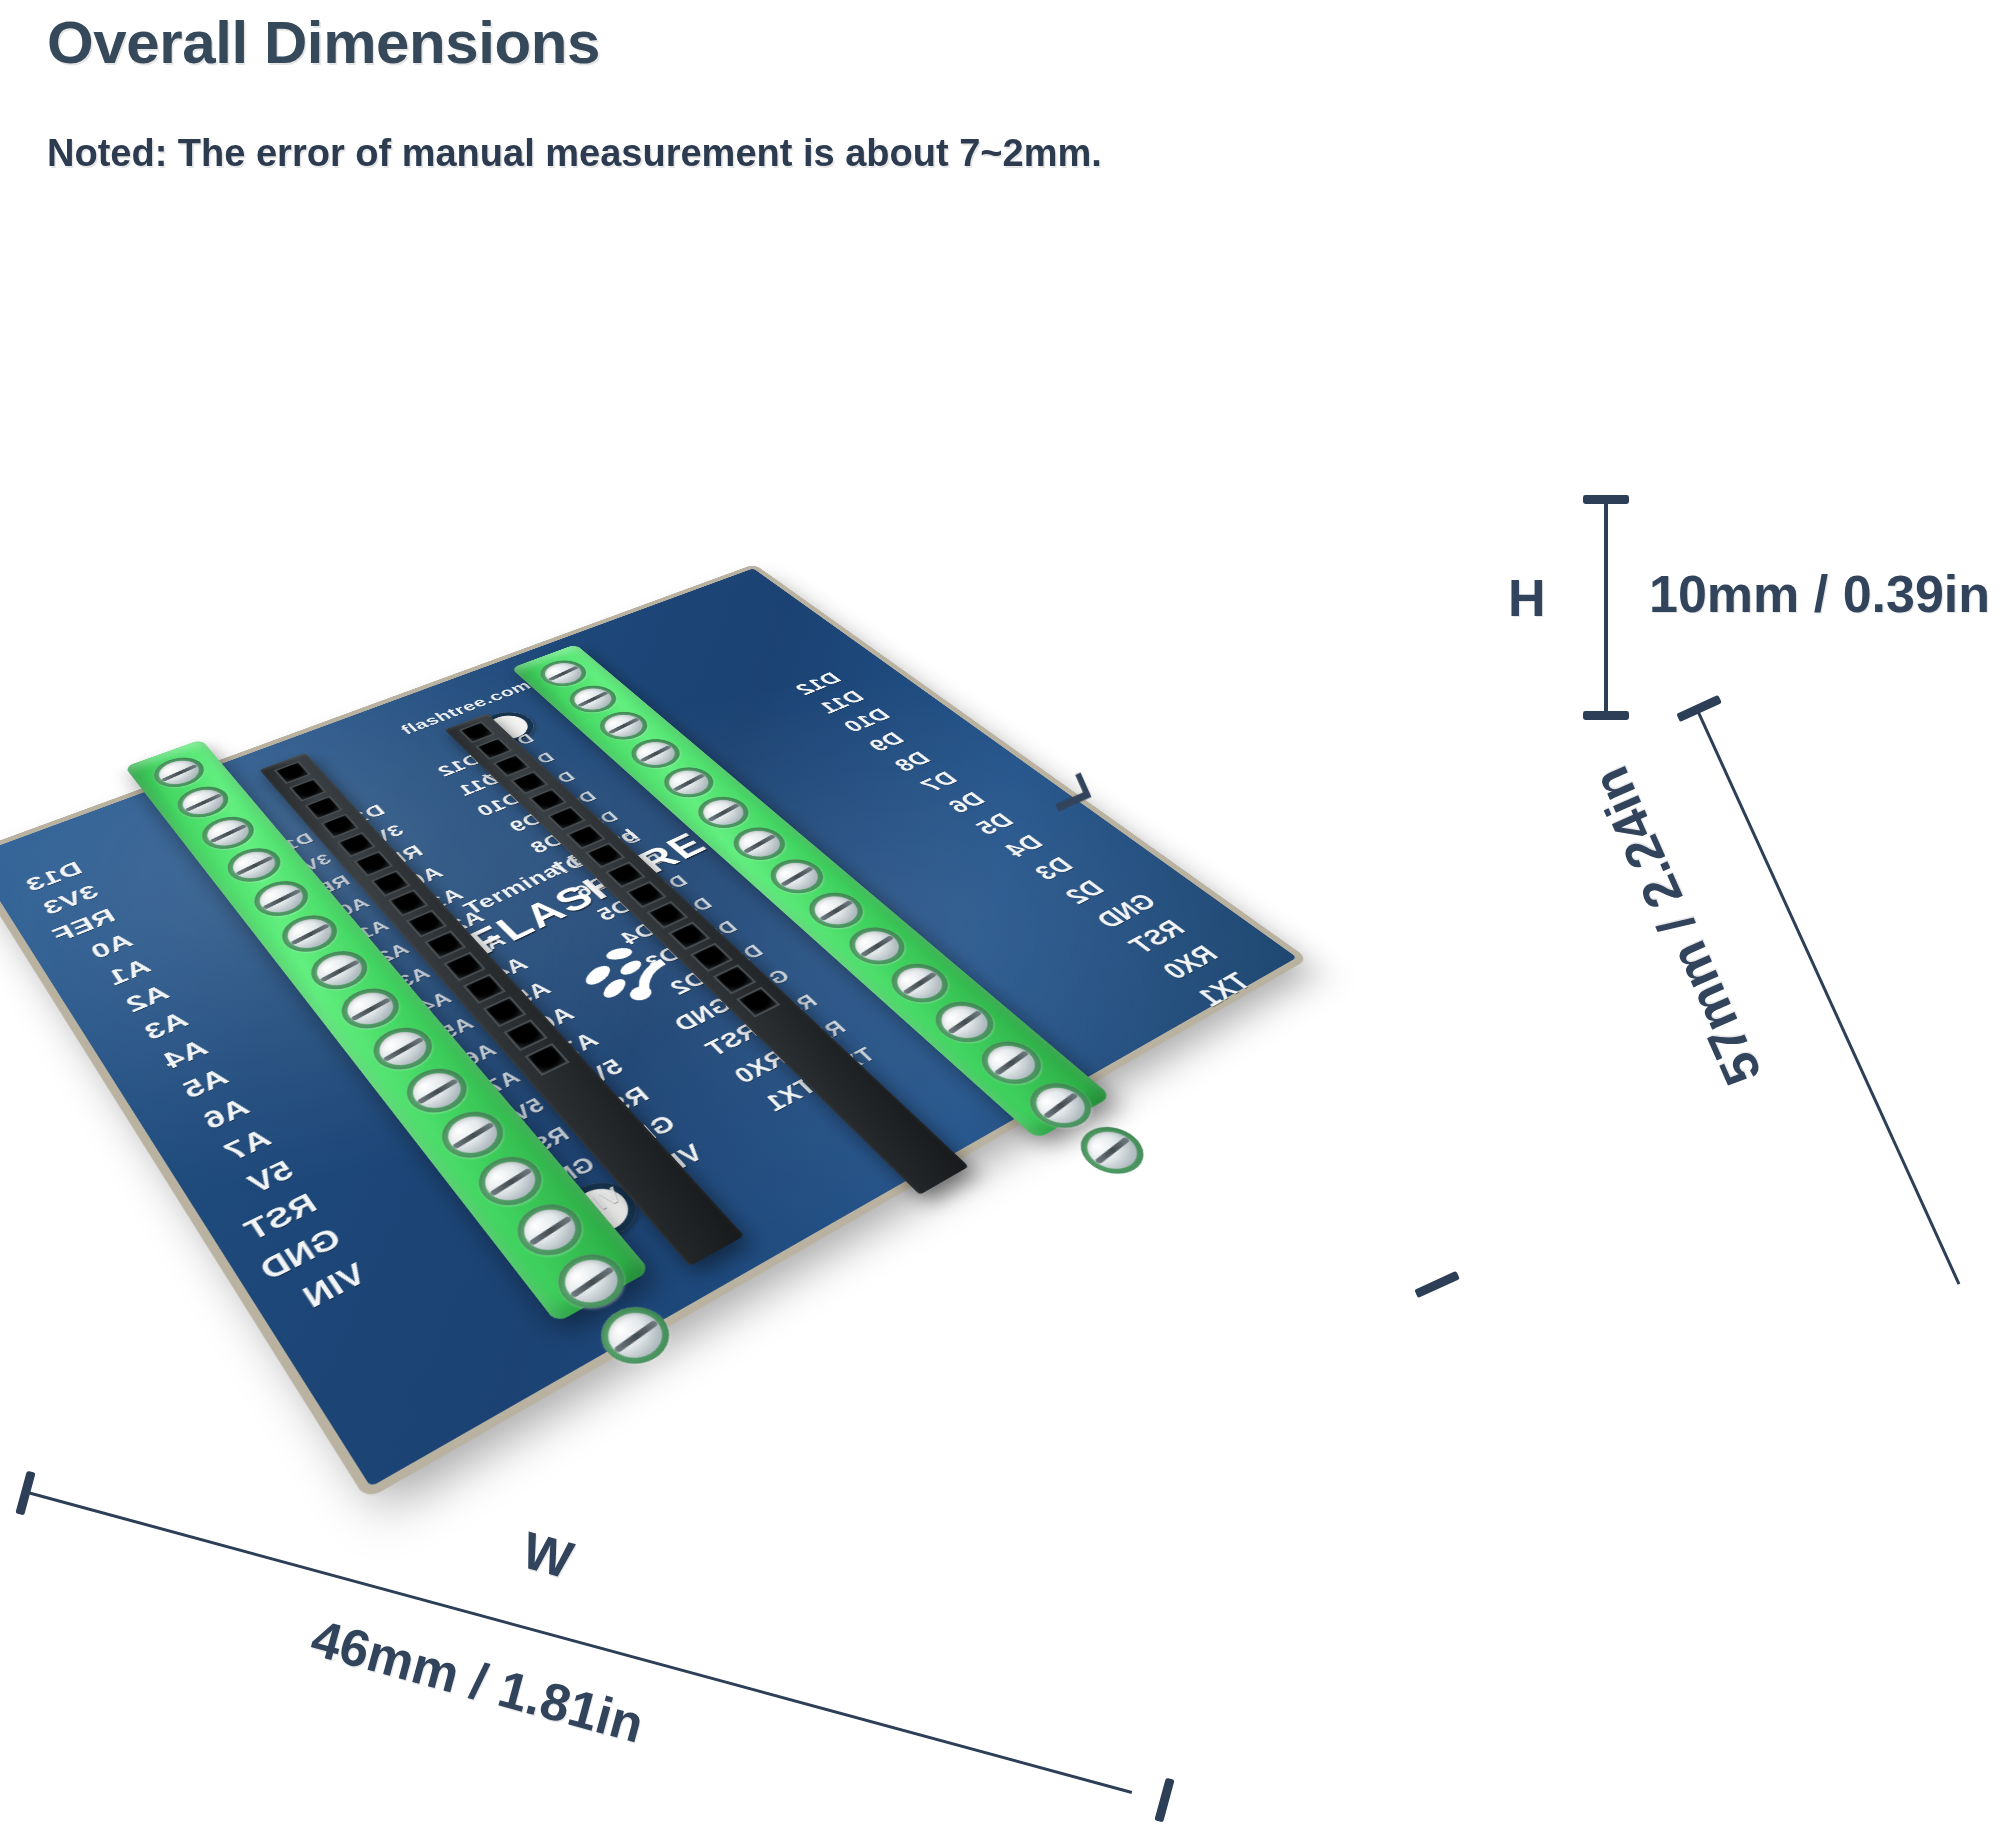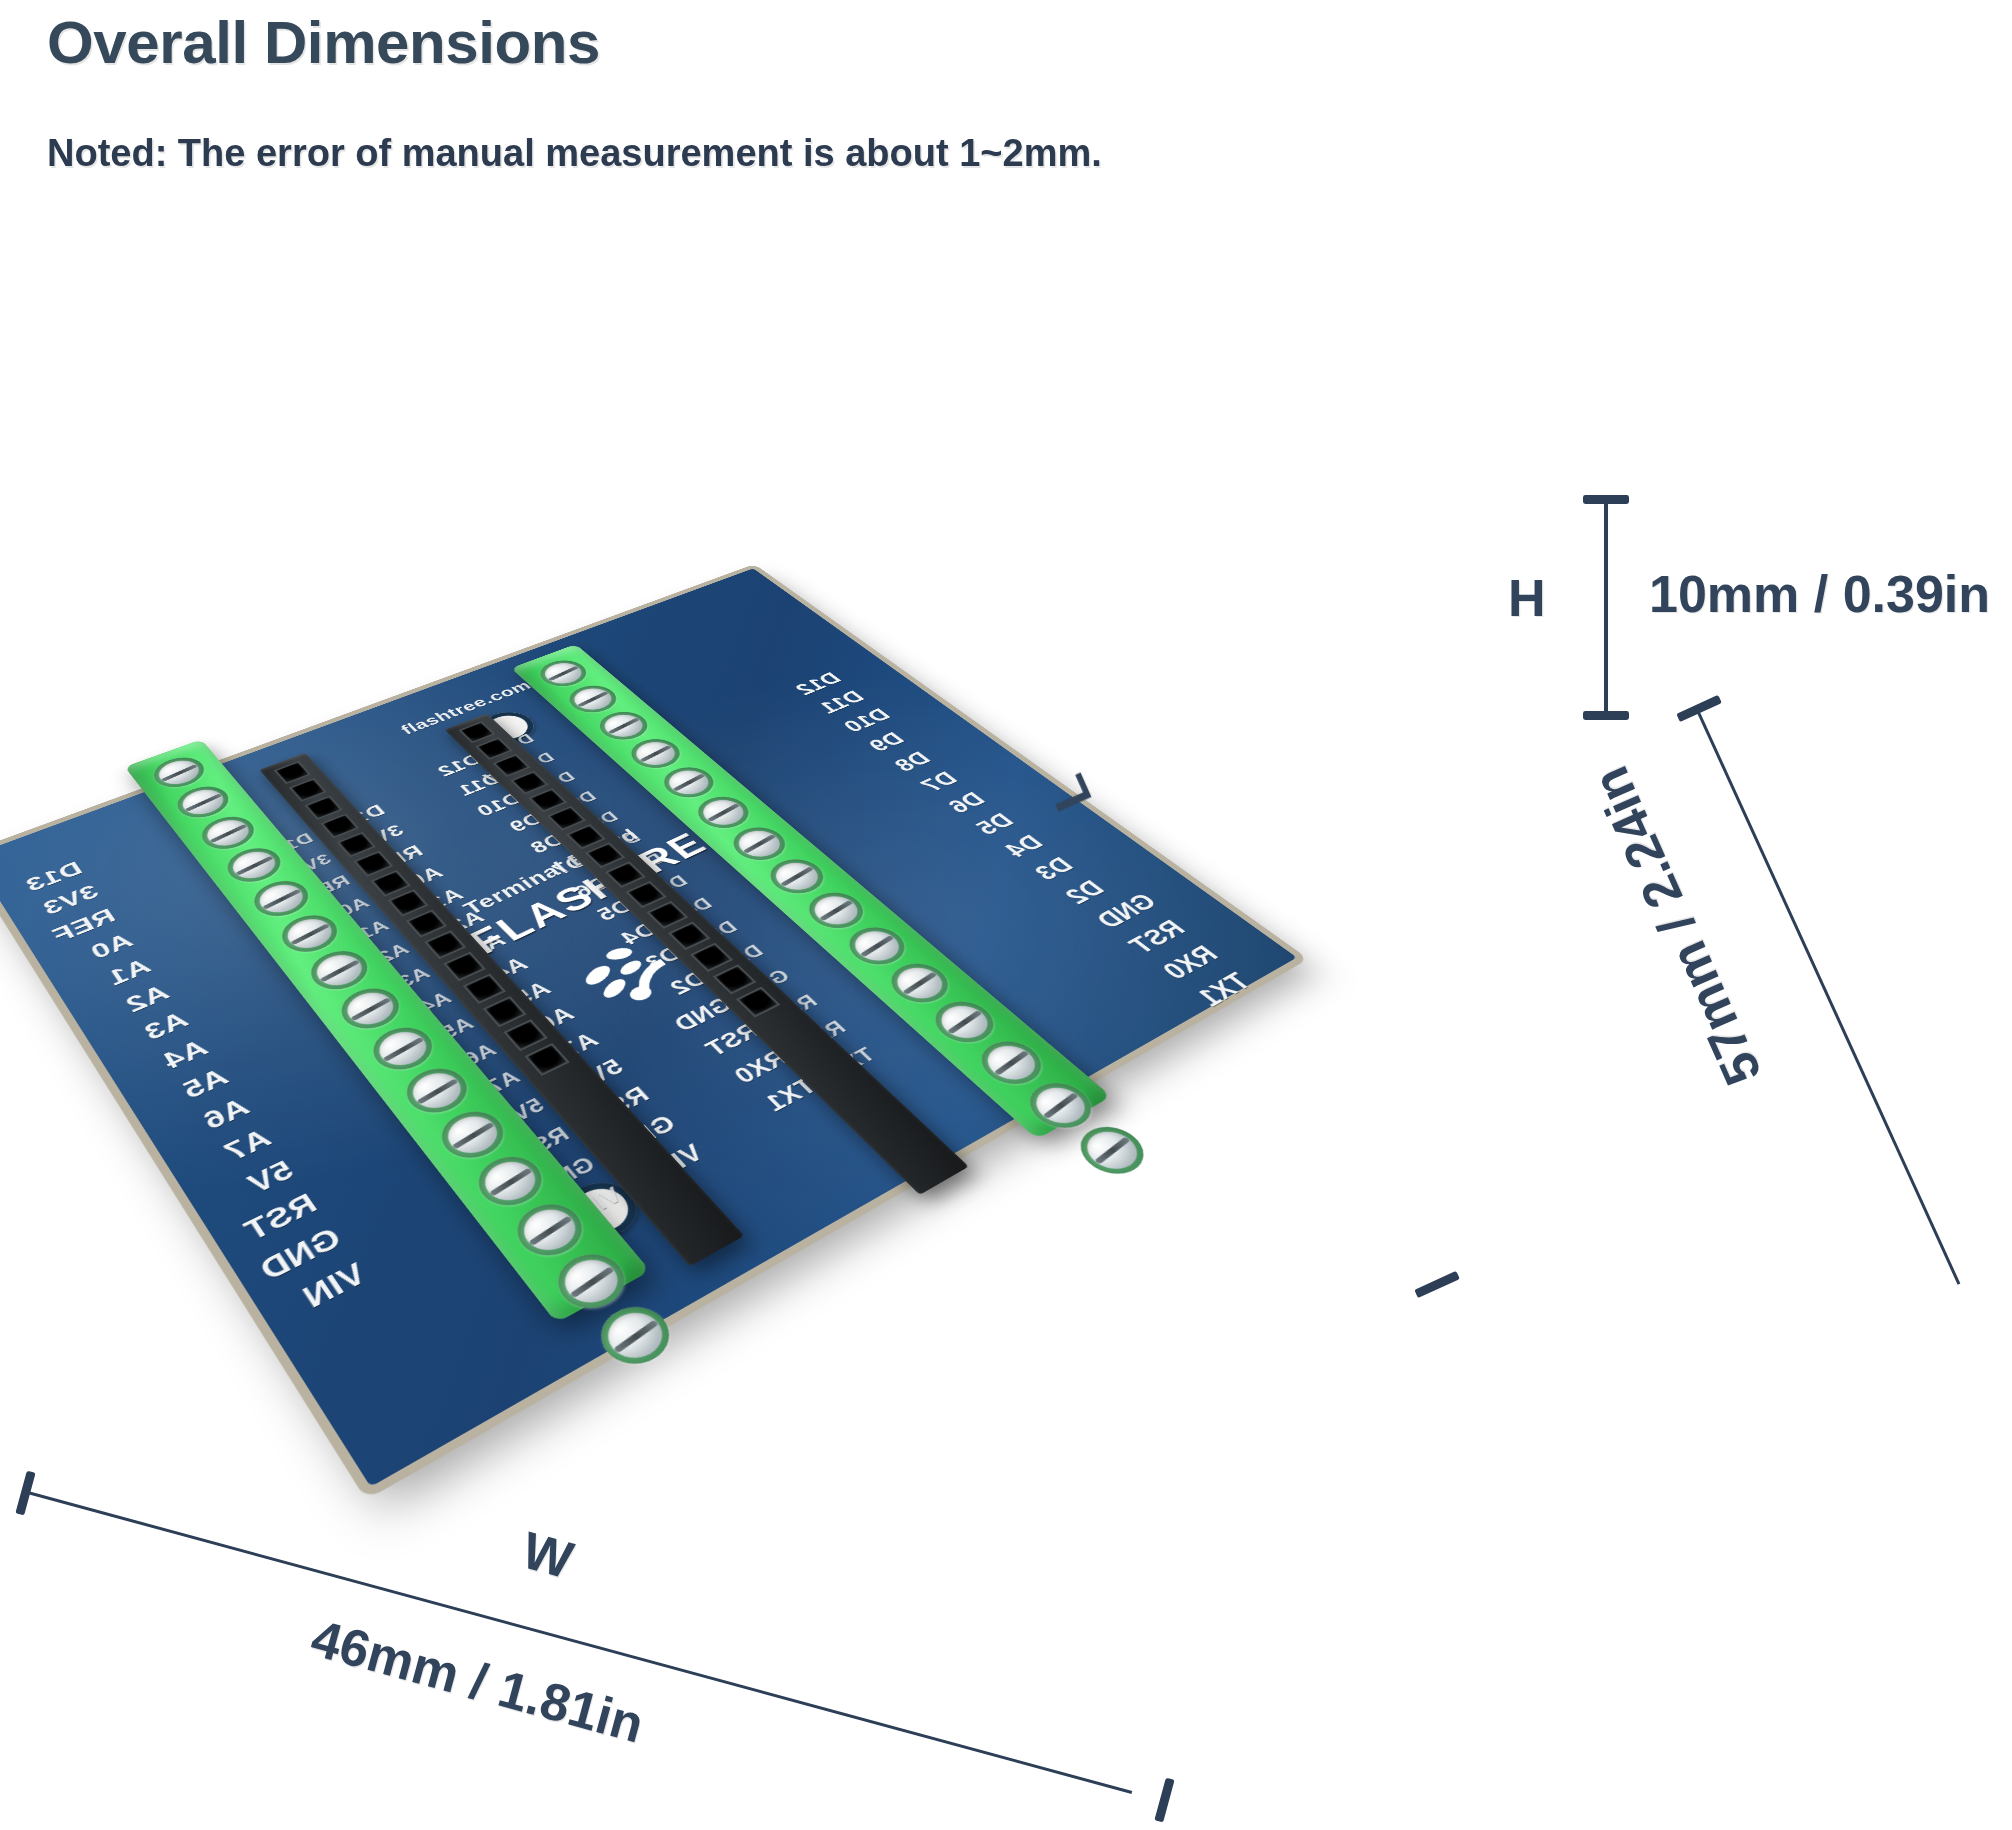"Noted: The error of manual" div { text: 1 -> 7 }
